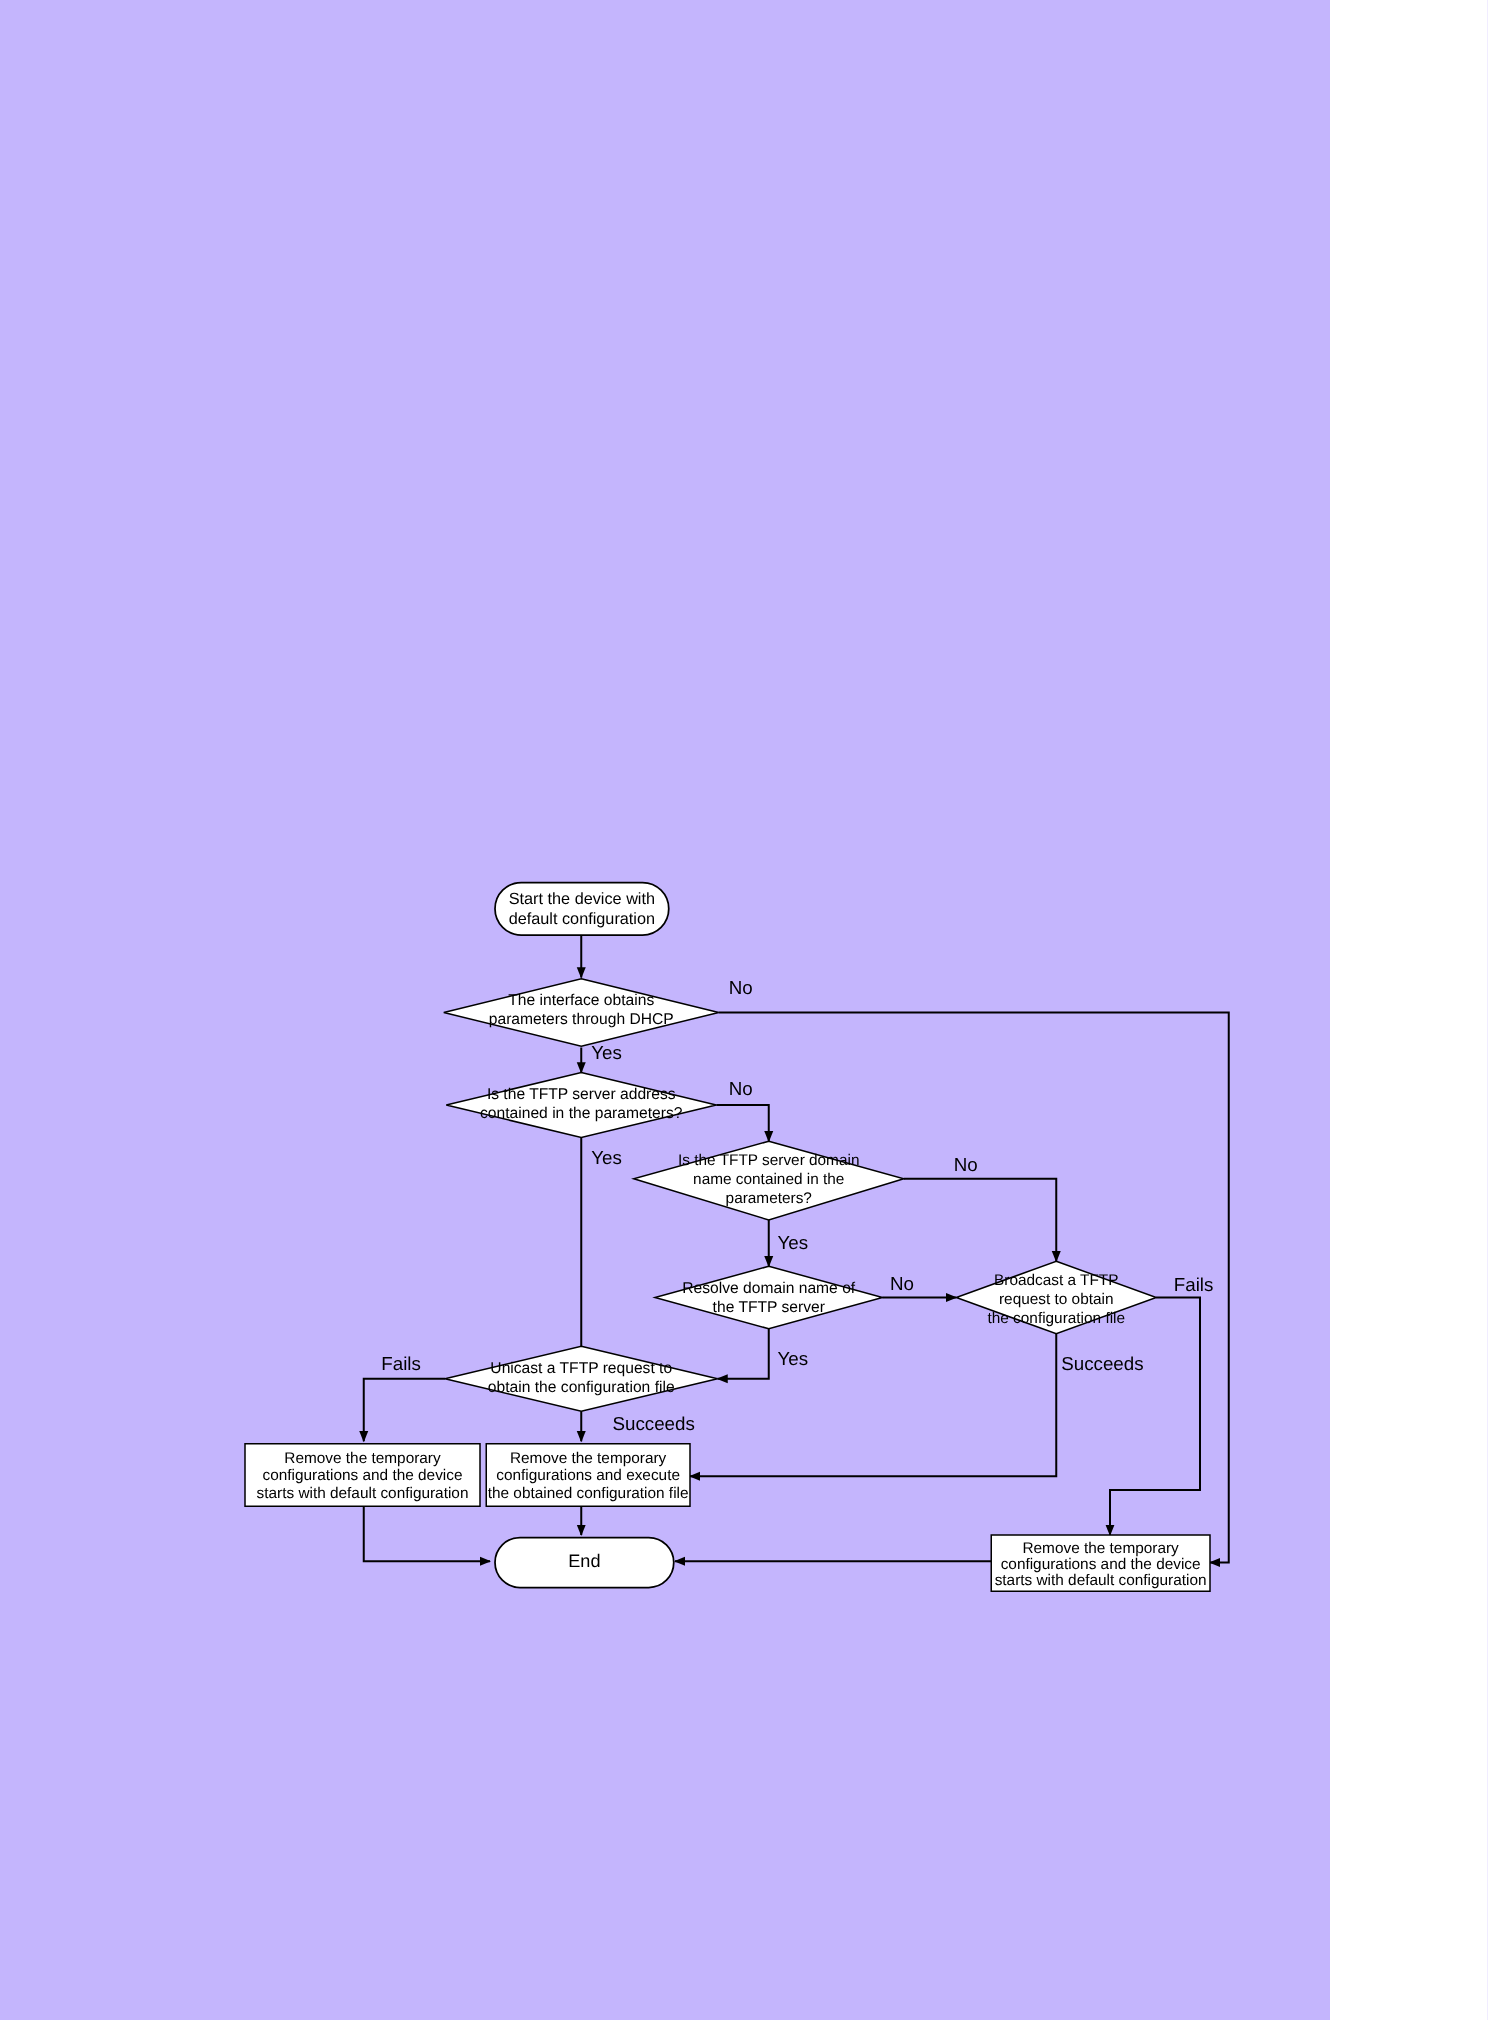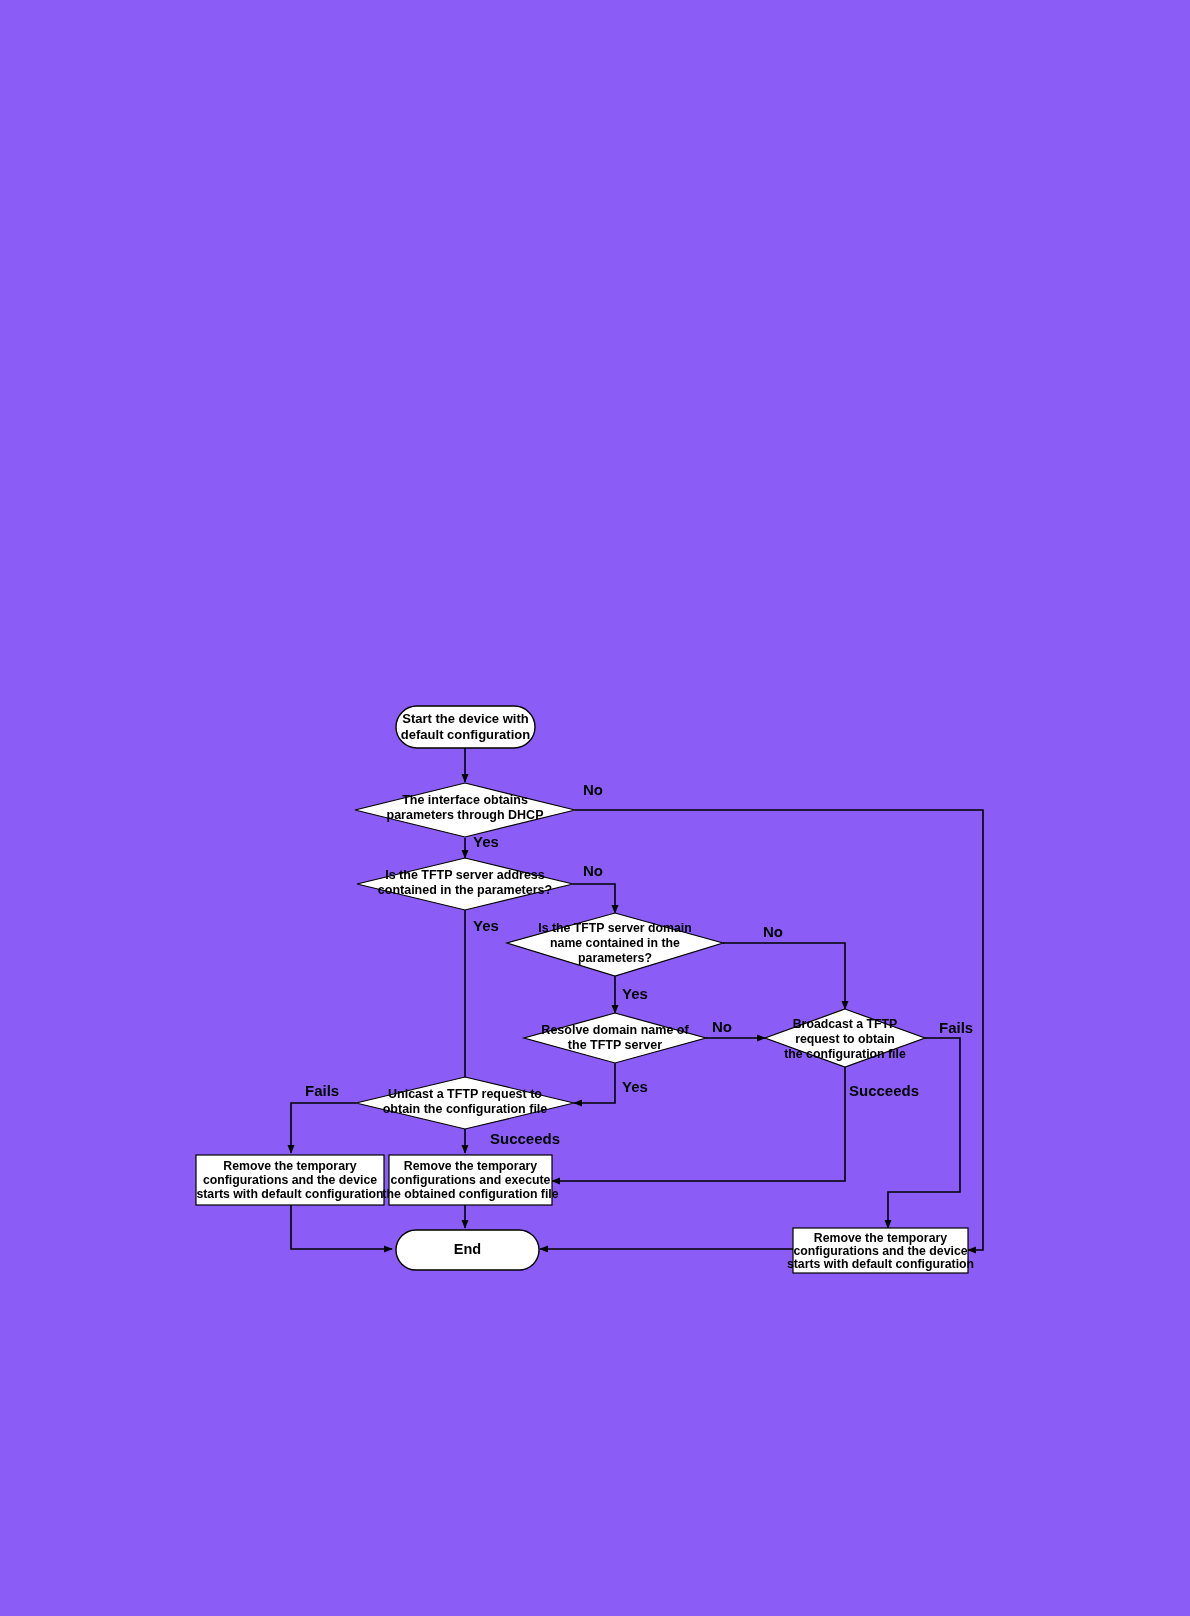"Start the device with" #page { background: #8b5cf6 -> #c4b5fd; font-weight: bold -> none; width: 1190px -> 1064px }
